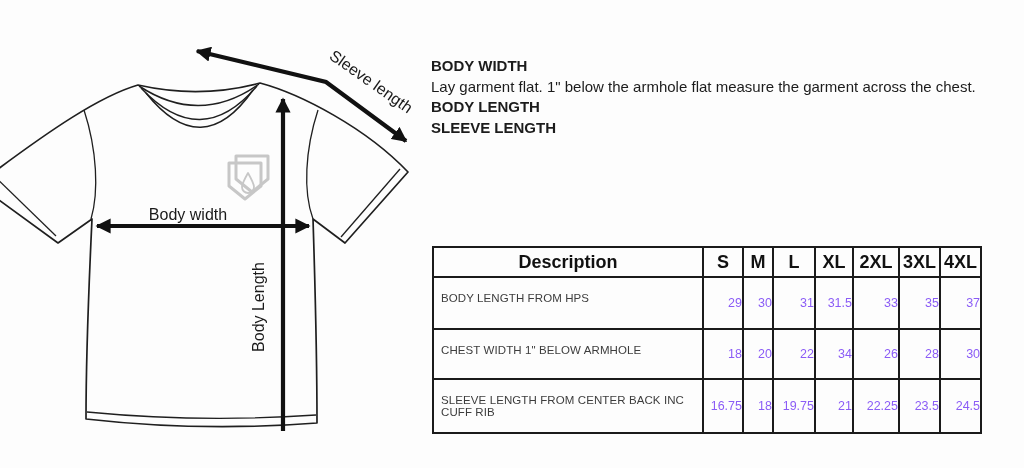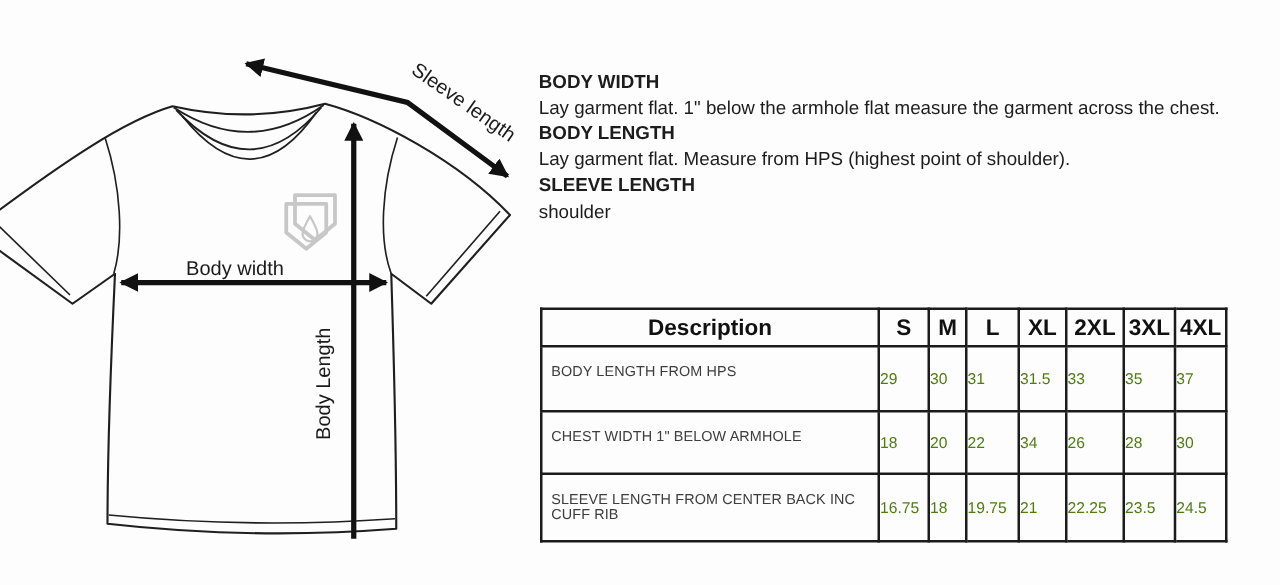"Lay garment flat. Measure from" div.line { html: <div>Lay garment flat. Measure from HPS (highest point of shoulder).</div> -> none }
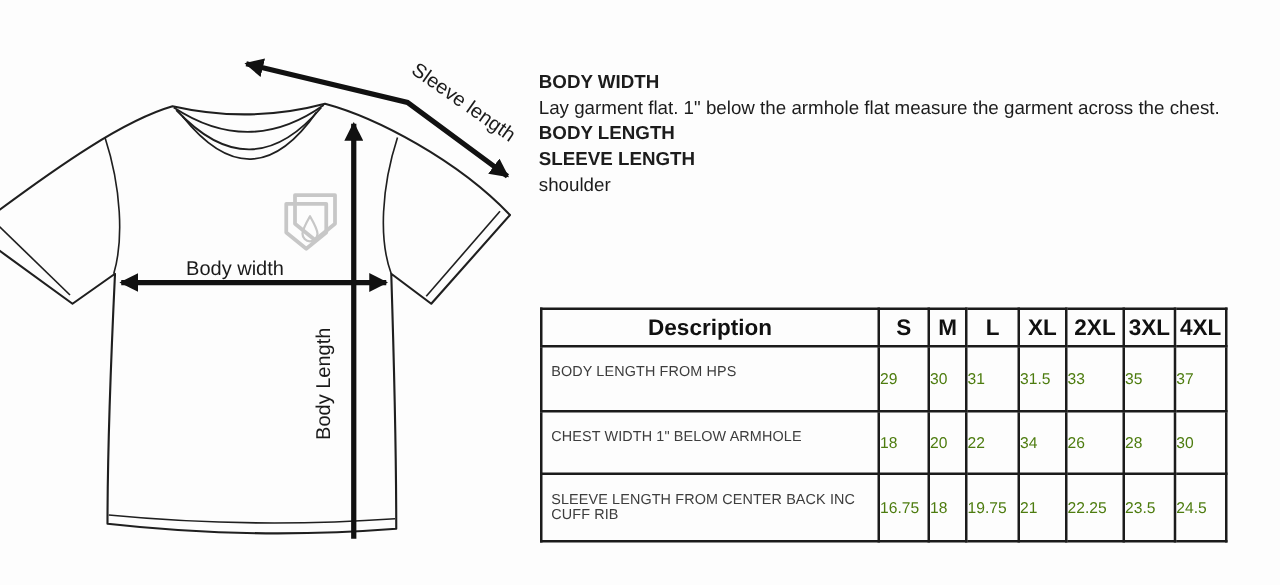"shoulder" div.line { html: <div>shoulder</div> -> none }
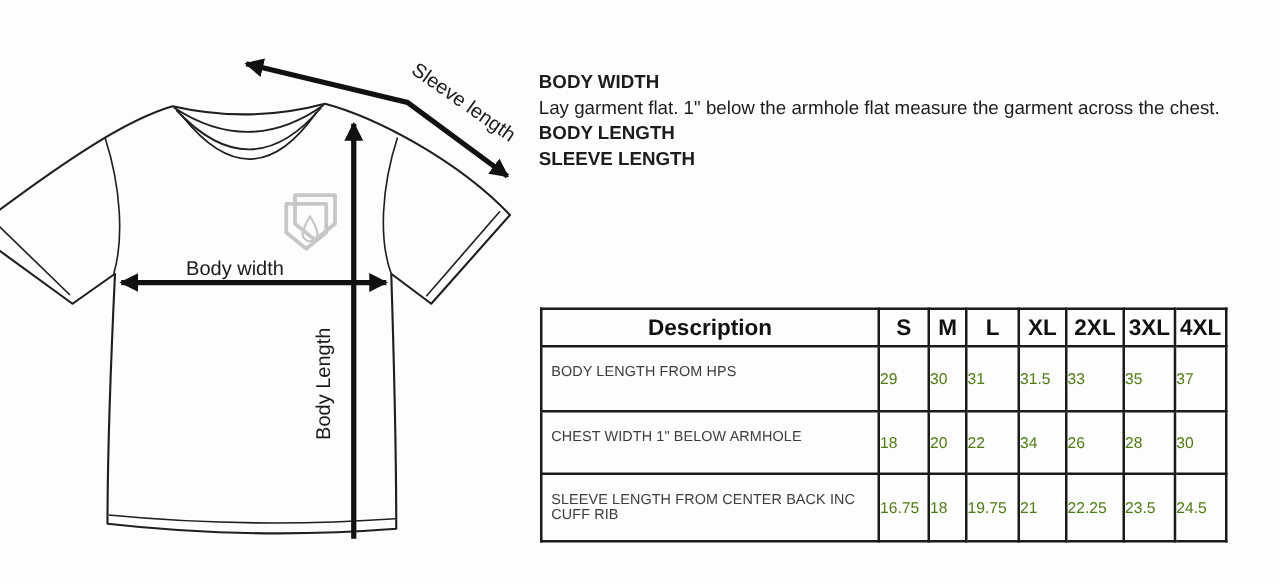"29" td.val { color: #4d7c0f -> #8b5cf6; text-align: left -> right }
